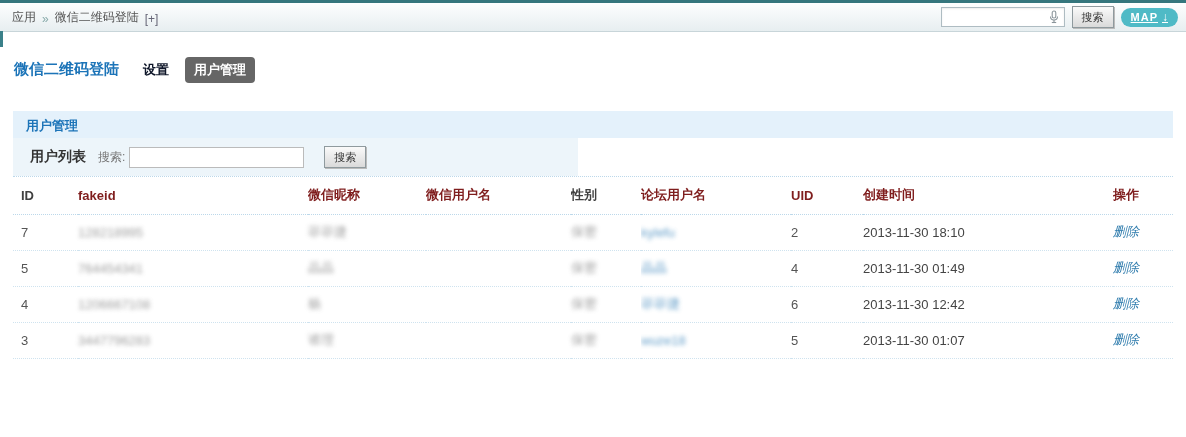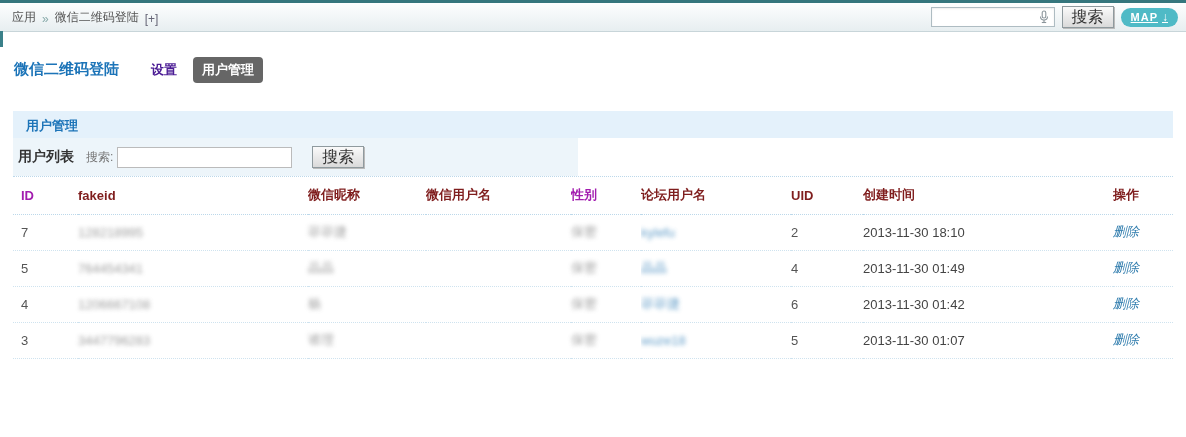"搜索" .btn-gray { font-size: 16px -> 11px }
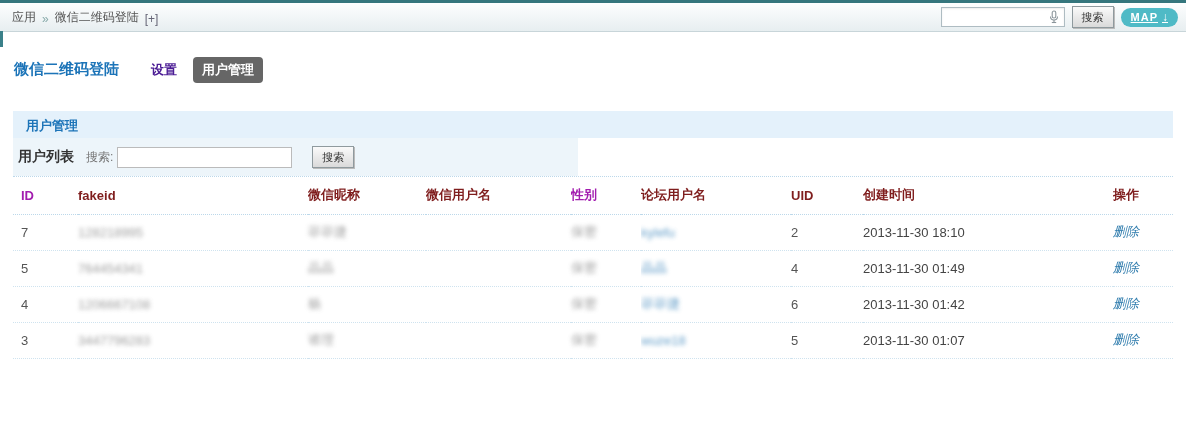"设置" .tab { color: #4c1d95 -> #0f172a; margin-left: 32px -> 24px }
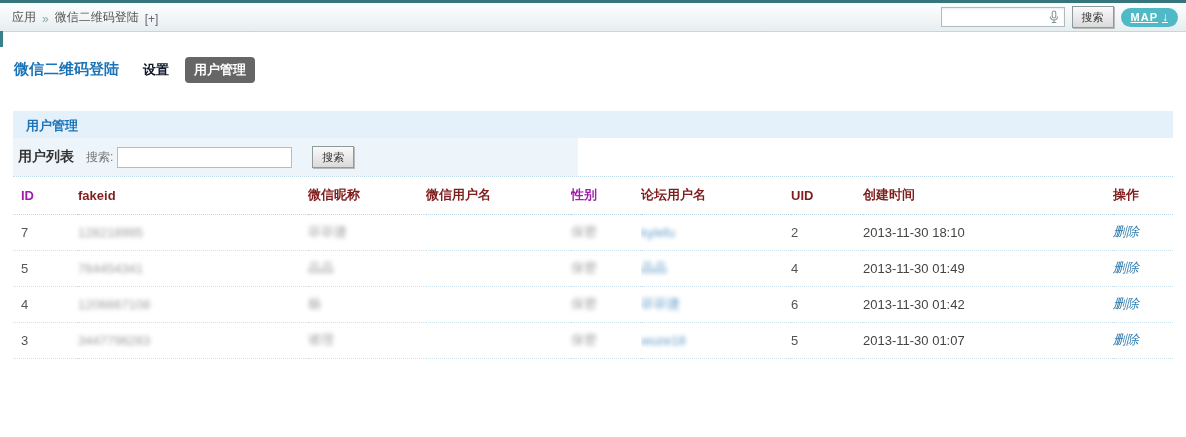"用户列表" .filter-title { margin-left: none -> 12px }
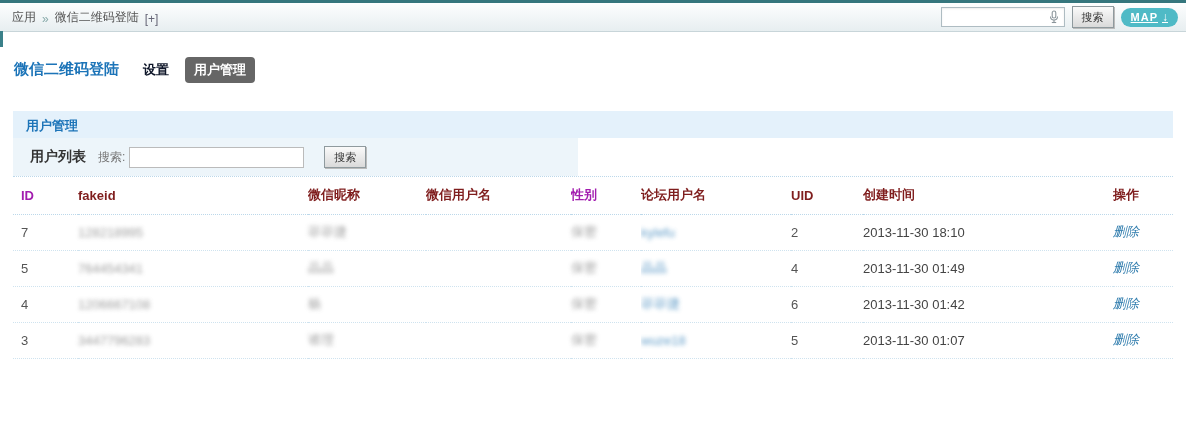"ID" thead th.sortable { color: #a21caf -> #404040 }
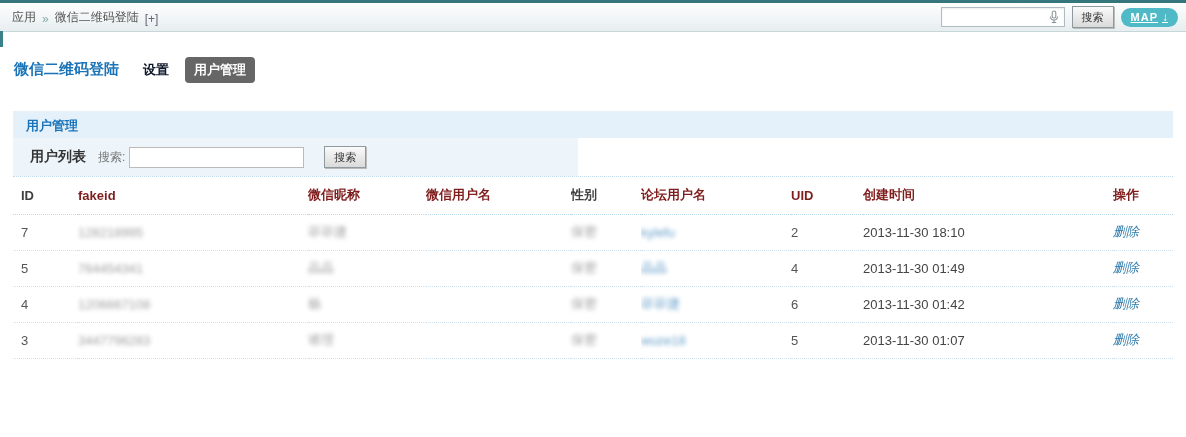"2013-11-30 01:42" td.time { text: 01:42 -> 12:42 }
